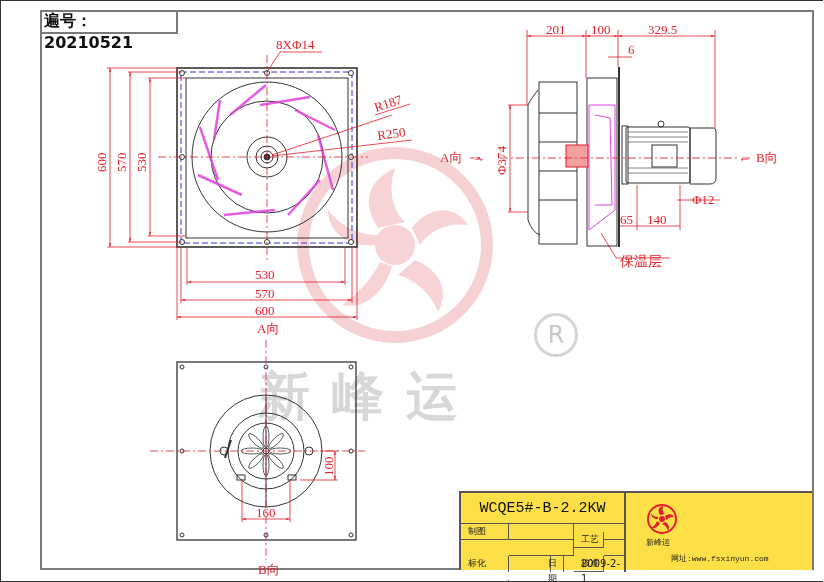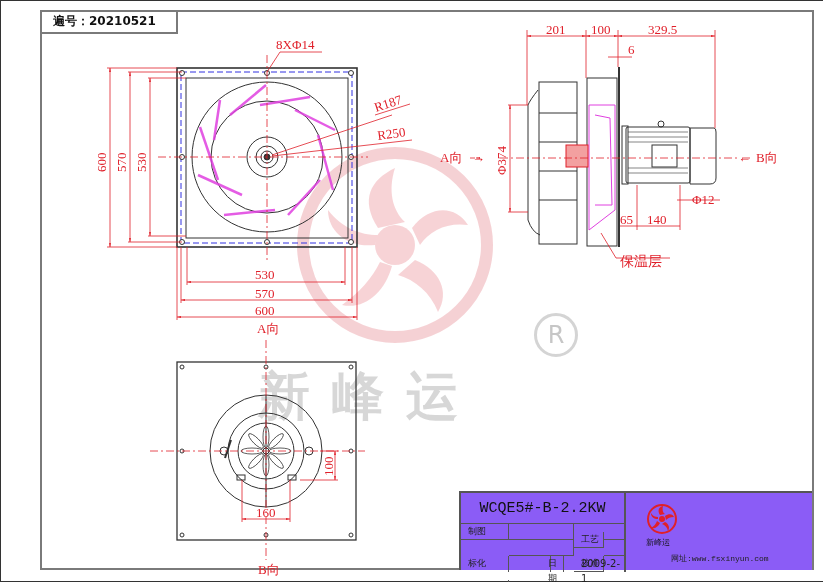"遍号：20210521" .code-box { font-size: 12px -> 16px; padding-left: 13px -> 4px }
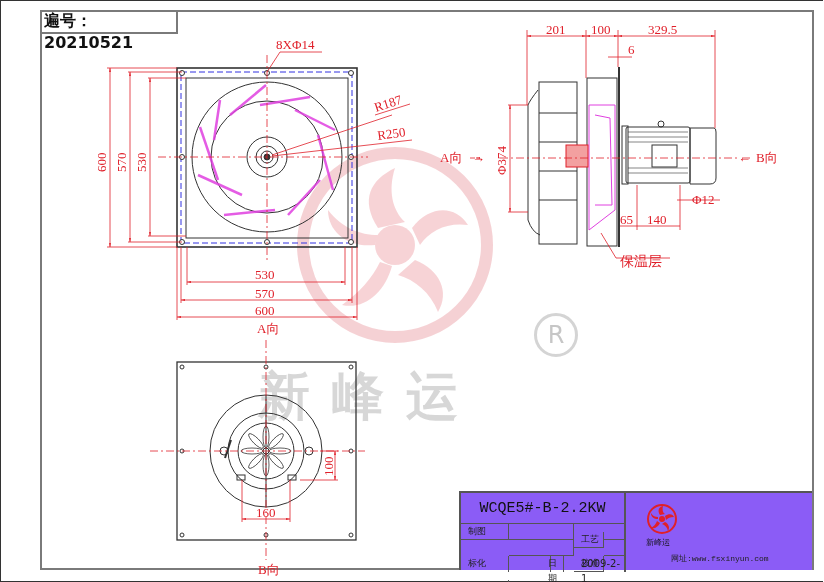"WCQE5#-B-2.2KW" .title-block { background: #8b5cf6 -> #fde047 }
